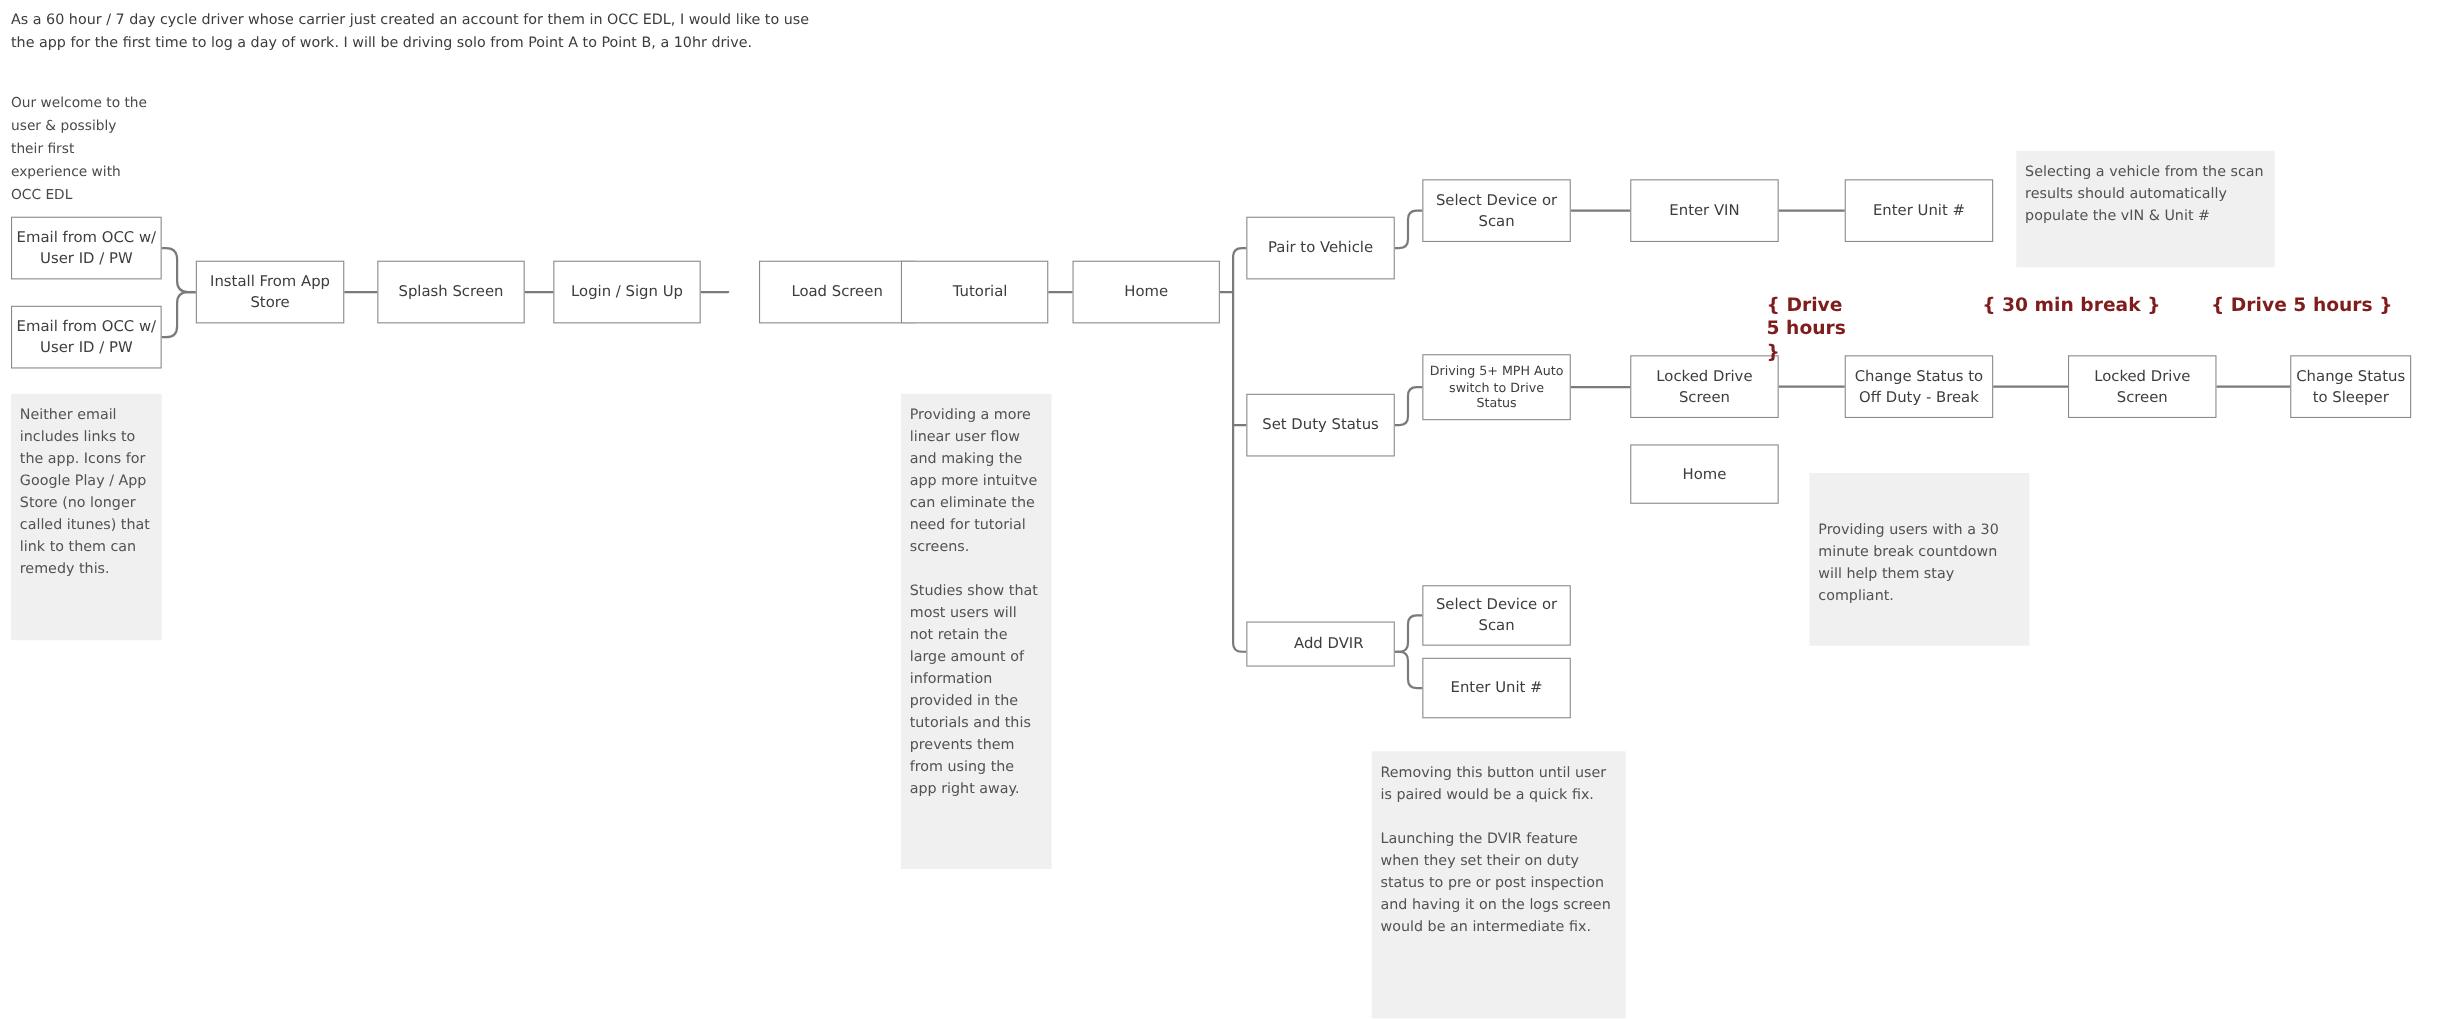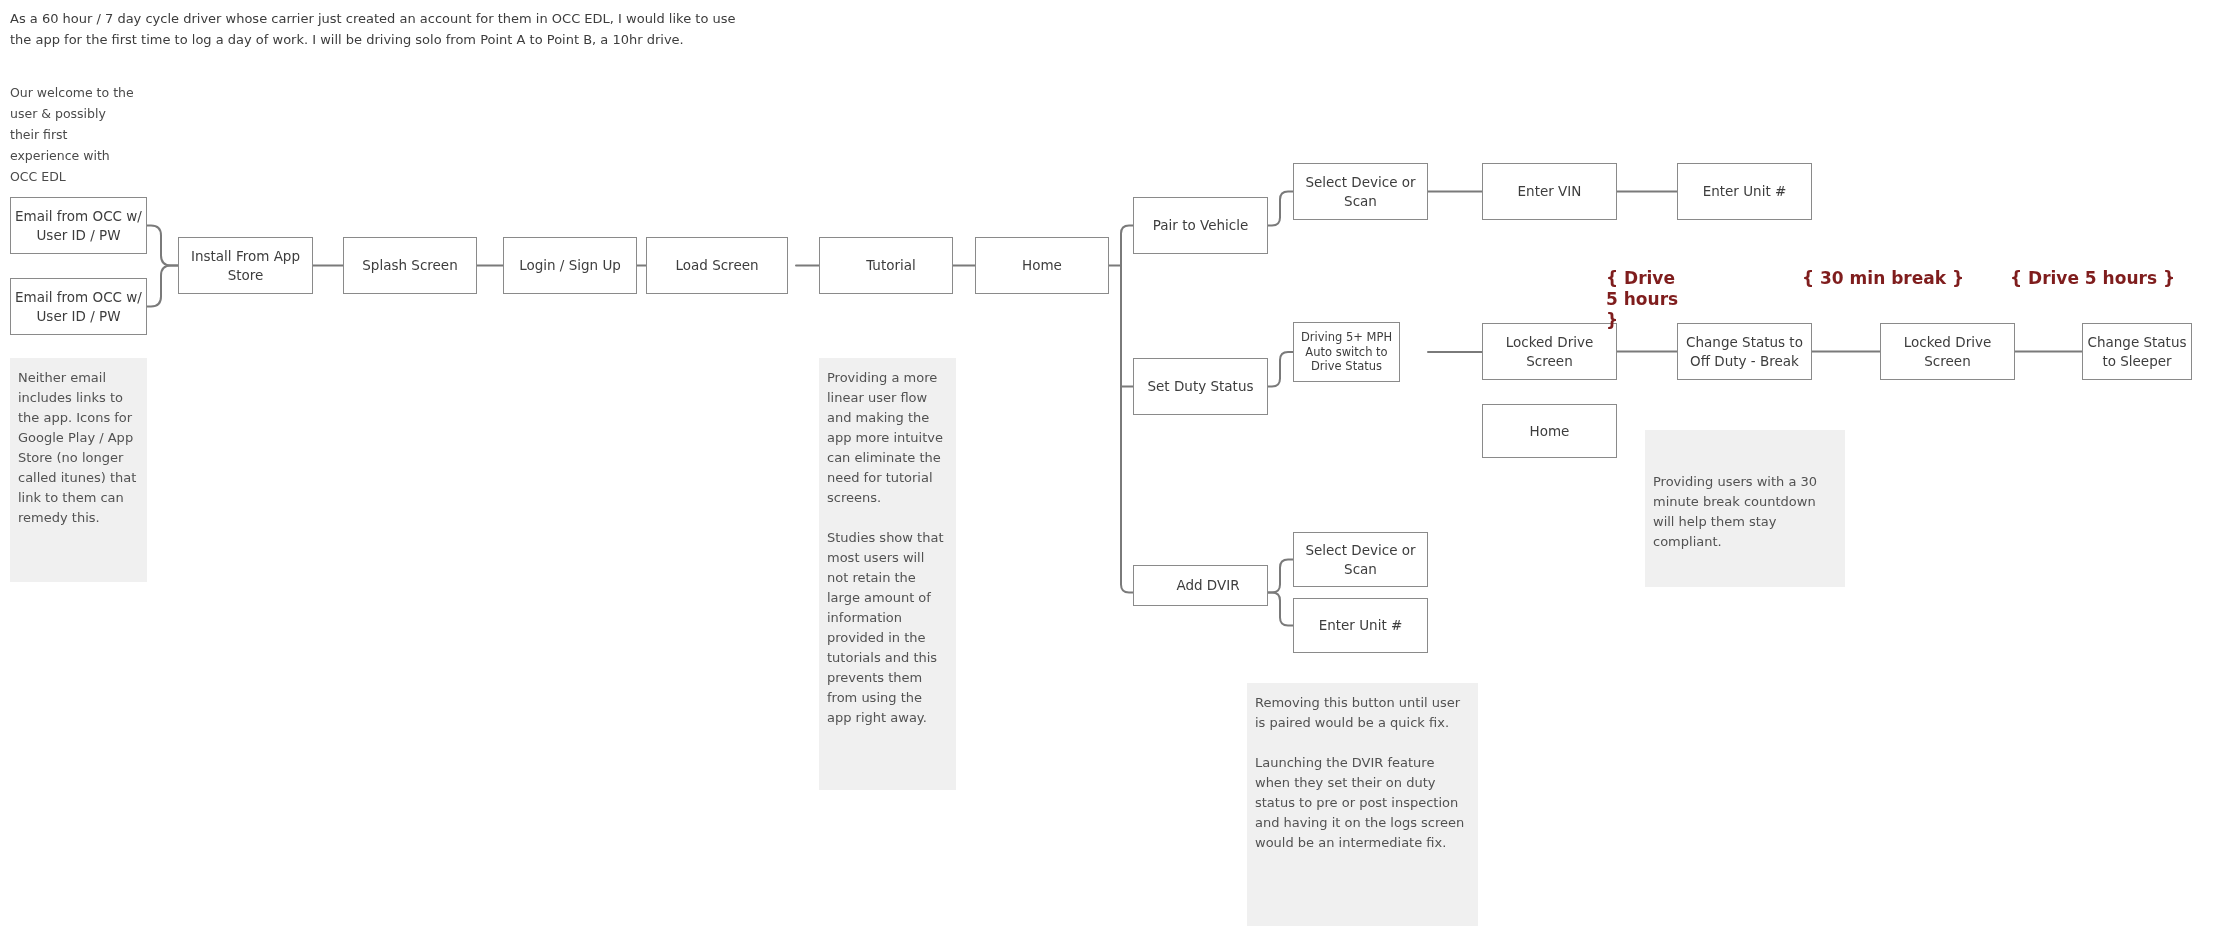"Selecting a vehicle from the" div.note { html: none -> <div>Selecting a vehicle from the scan results should automatically populate the vIN &amp; Unit #</div> }
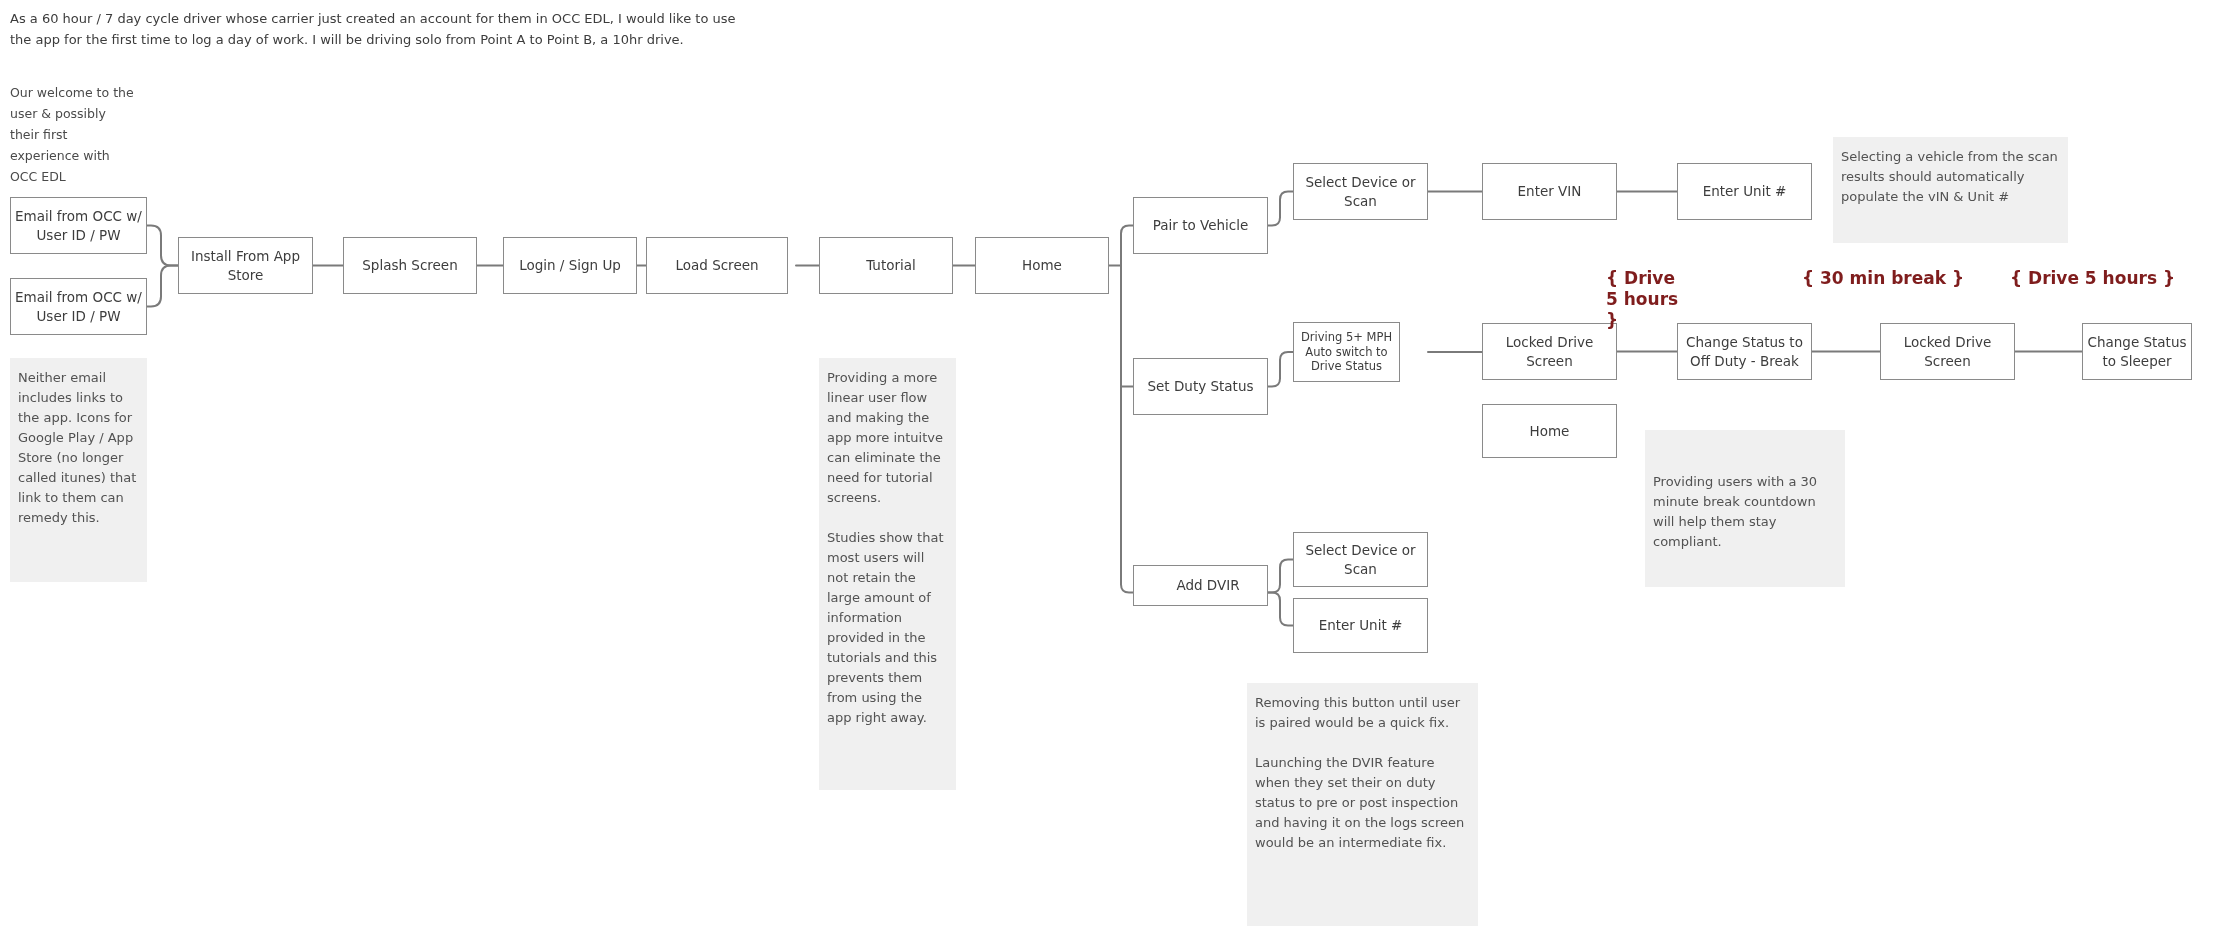"Load Screen" div.node { left: 646px -> 690px }
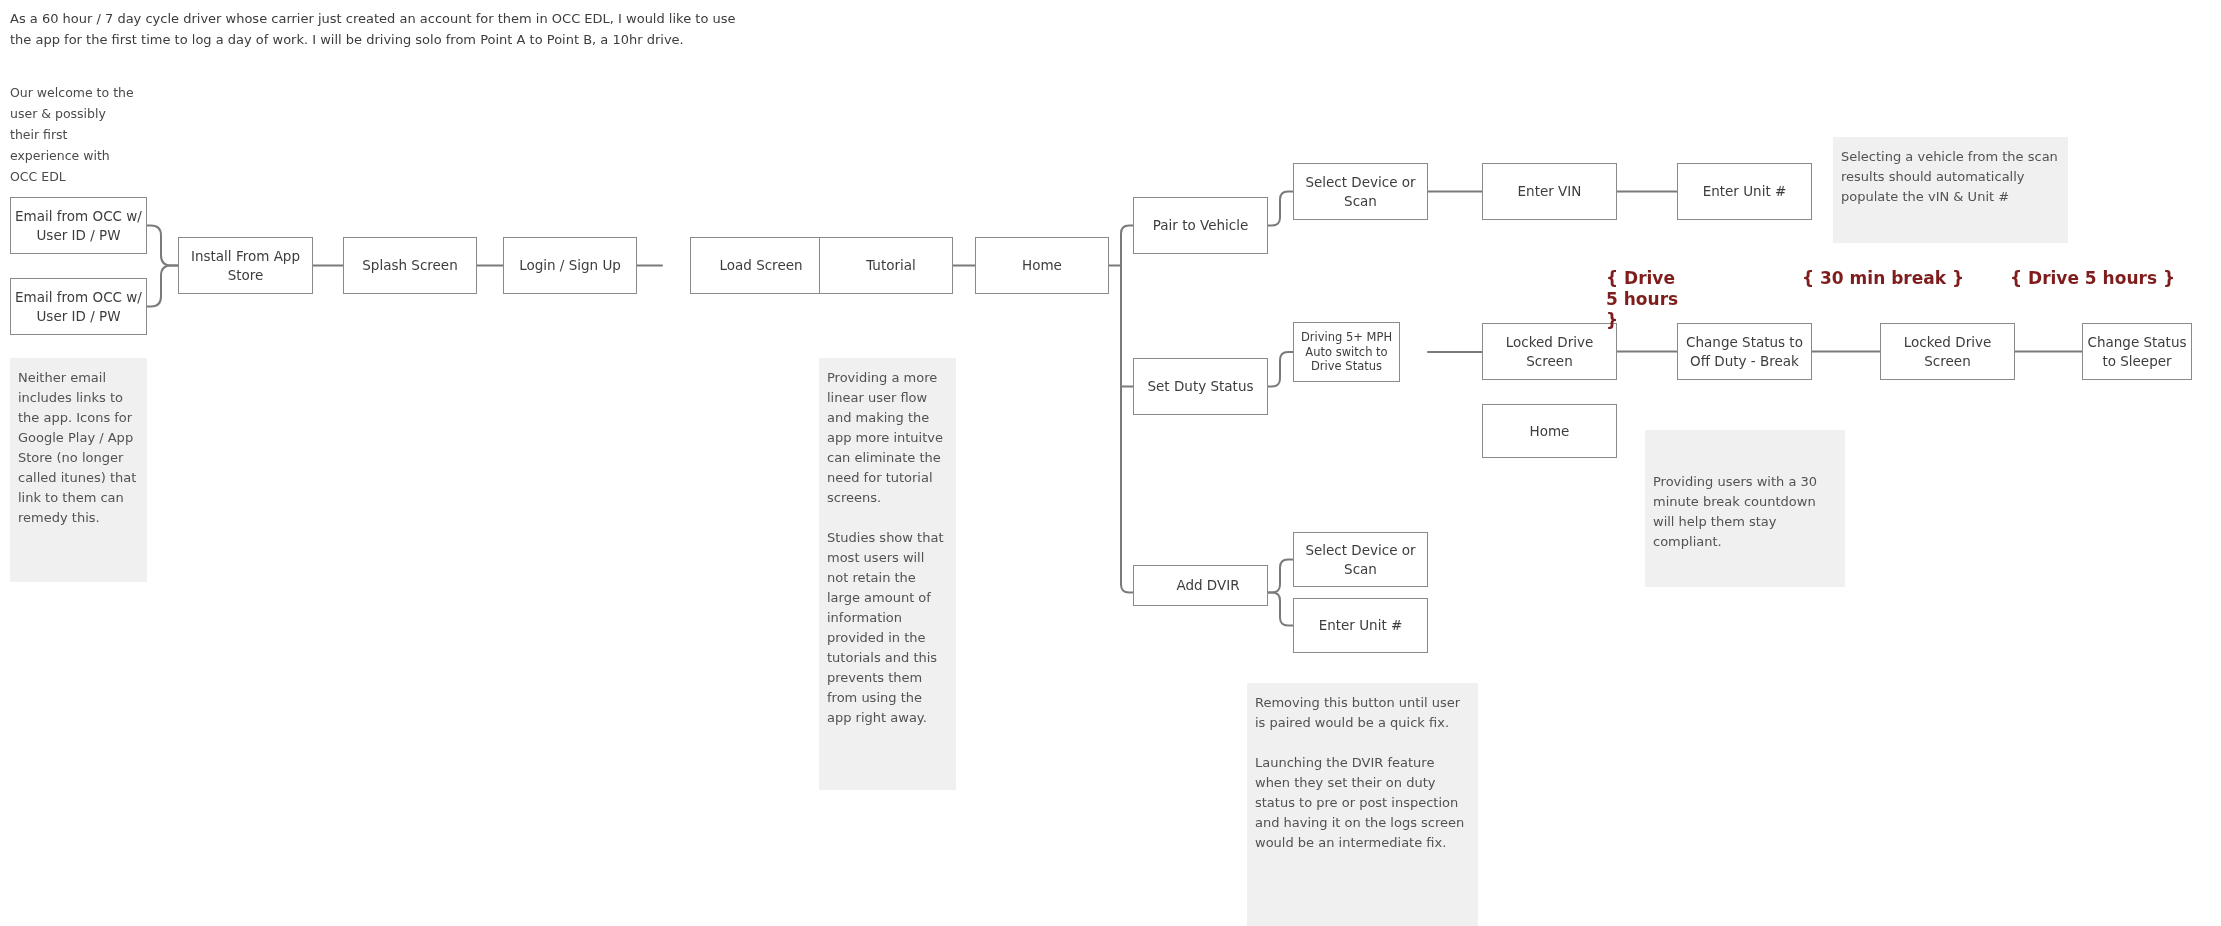"Driving 5+ MPH Auto switch" div.node { width: 107px -> 135px }
